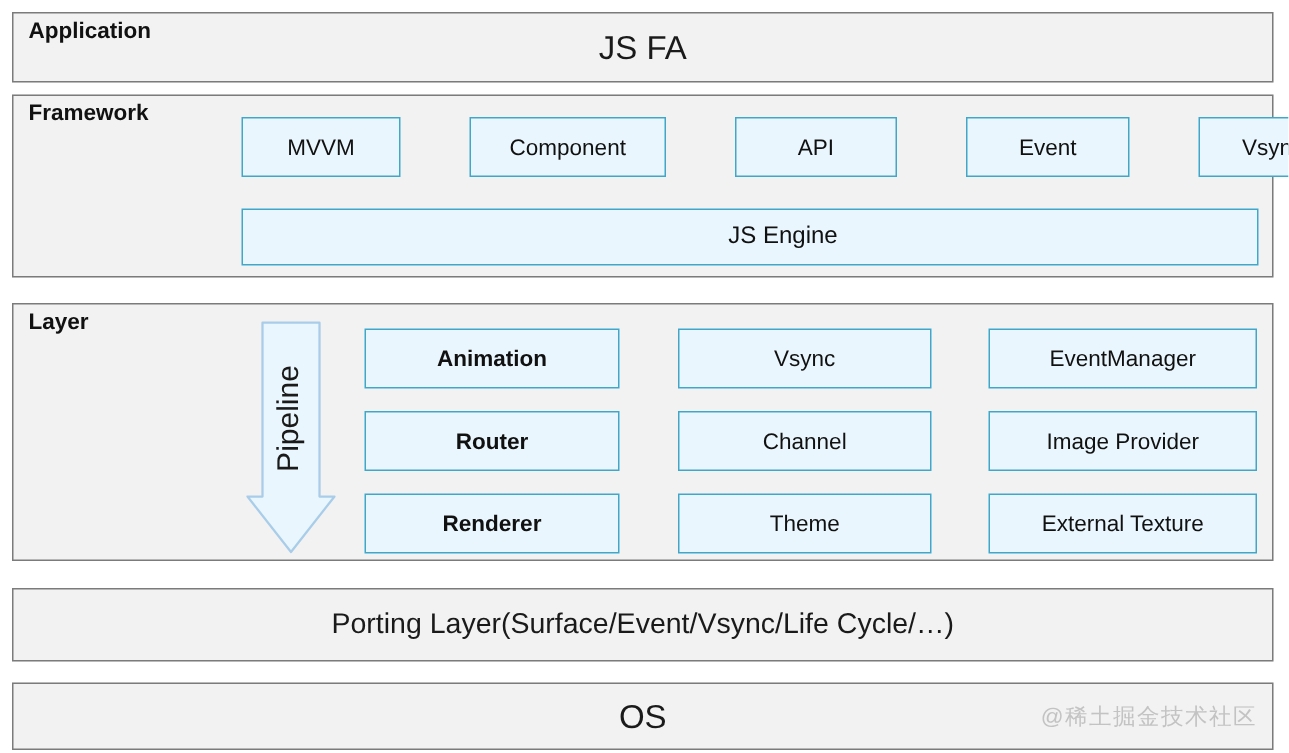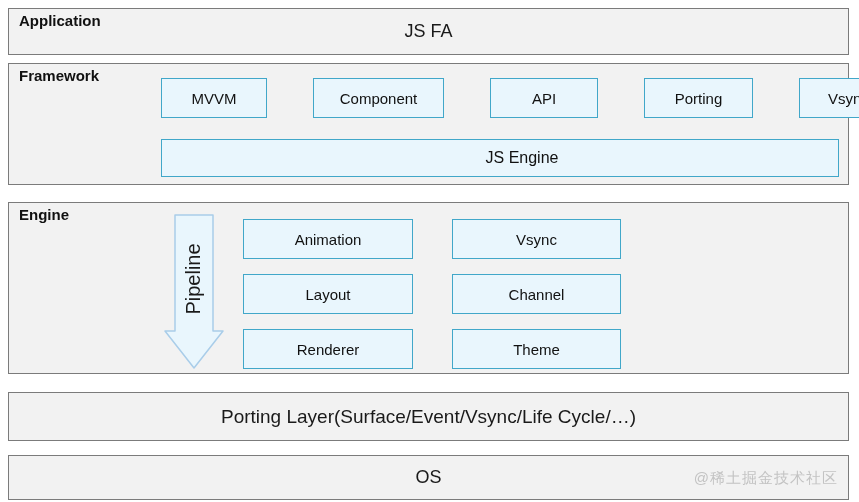"JS FA" .center-text { font-size: 18px -> 22px }
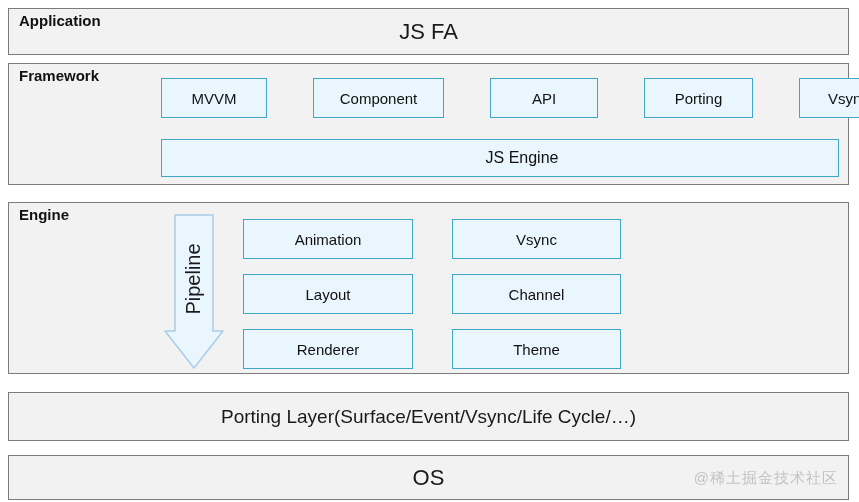"Porting" div.blue-box { text: Porting -> Event }
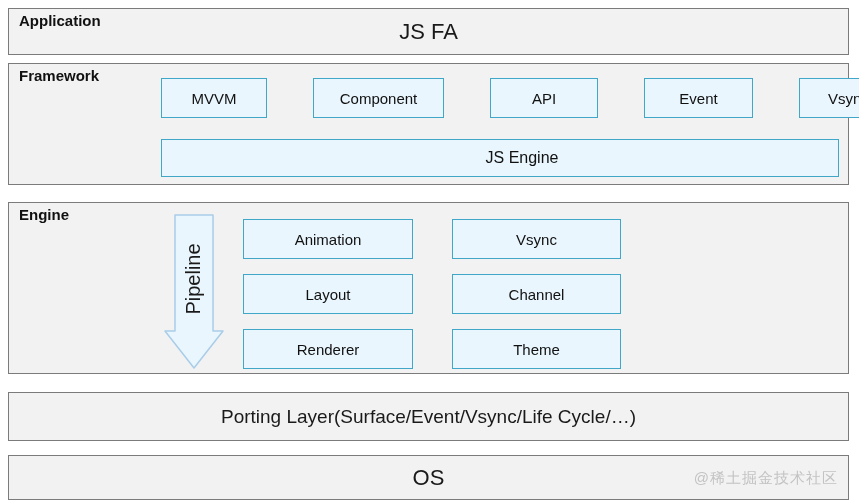"Engine" div.layer-label { text: Engine -> Layer }
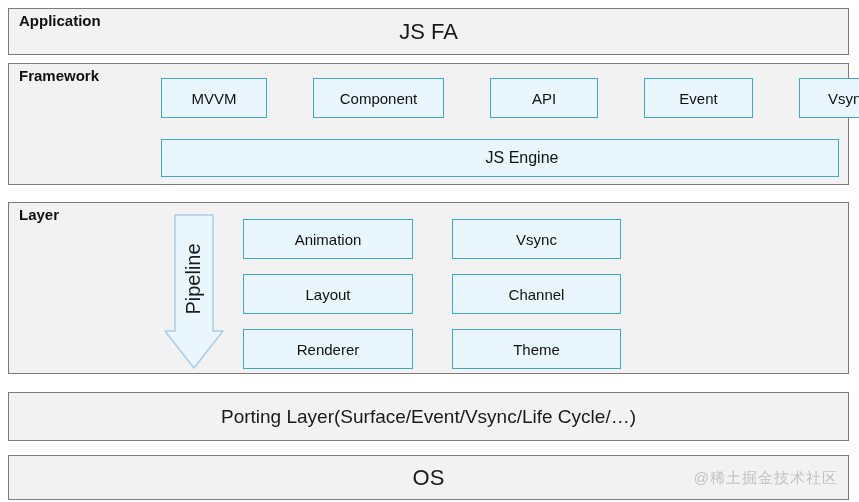"Animation" .engine-col-1 .blue-box { font-weight: none -> bold }
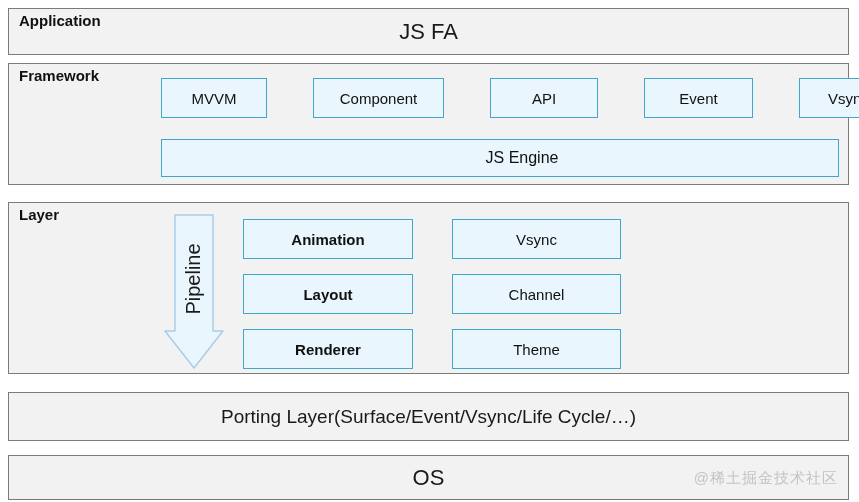"EventManager" div.engine-col { html: none -> <div> <div>EventManager</div> <div>Image Provider</div> <div>External Texture</div> </div> }
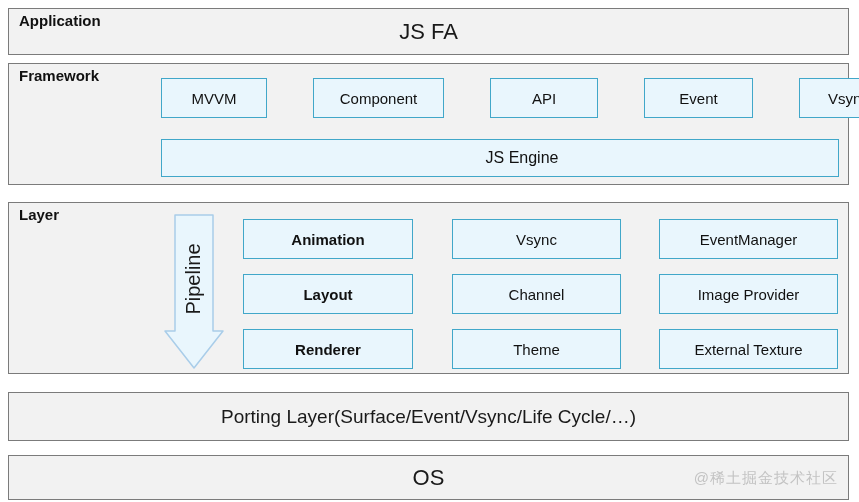"Layout" div.blue-box { text: Layout -> Router }
